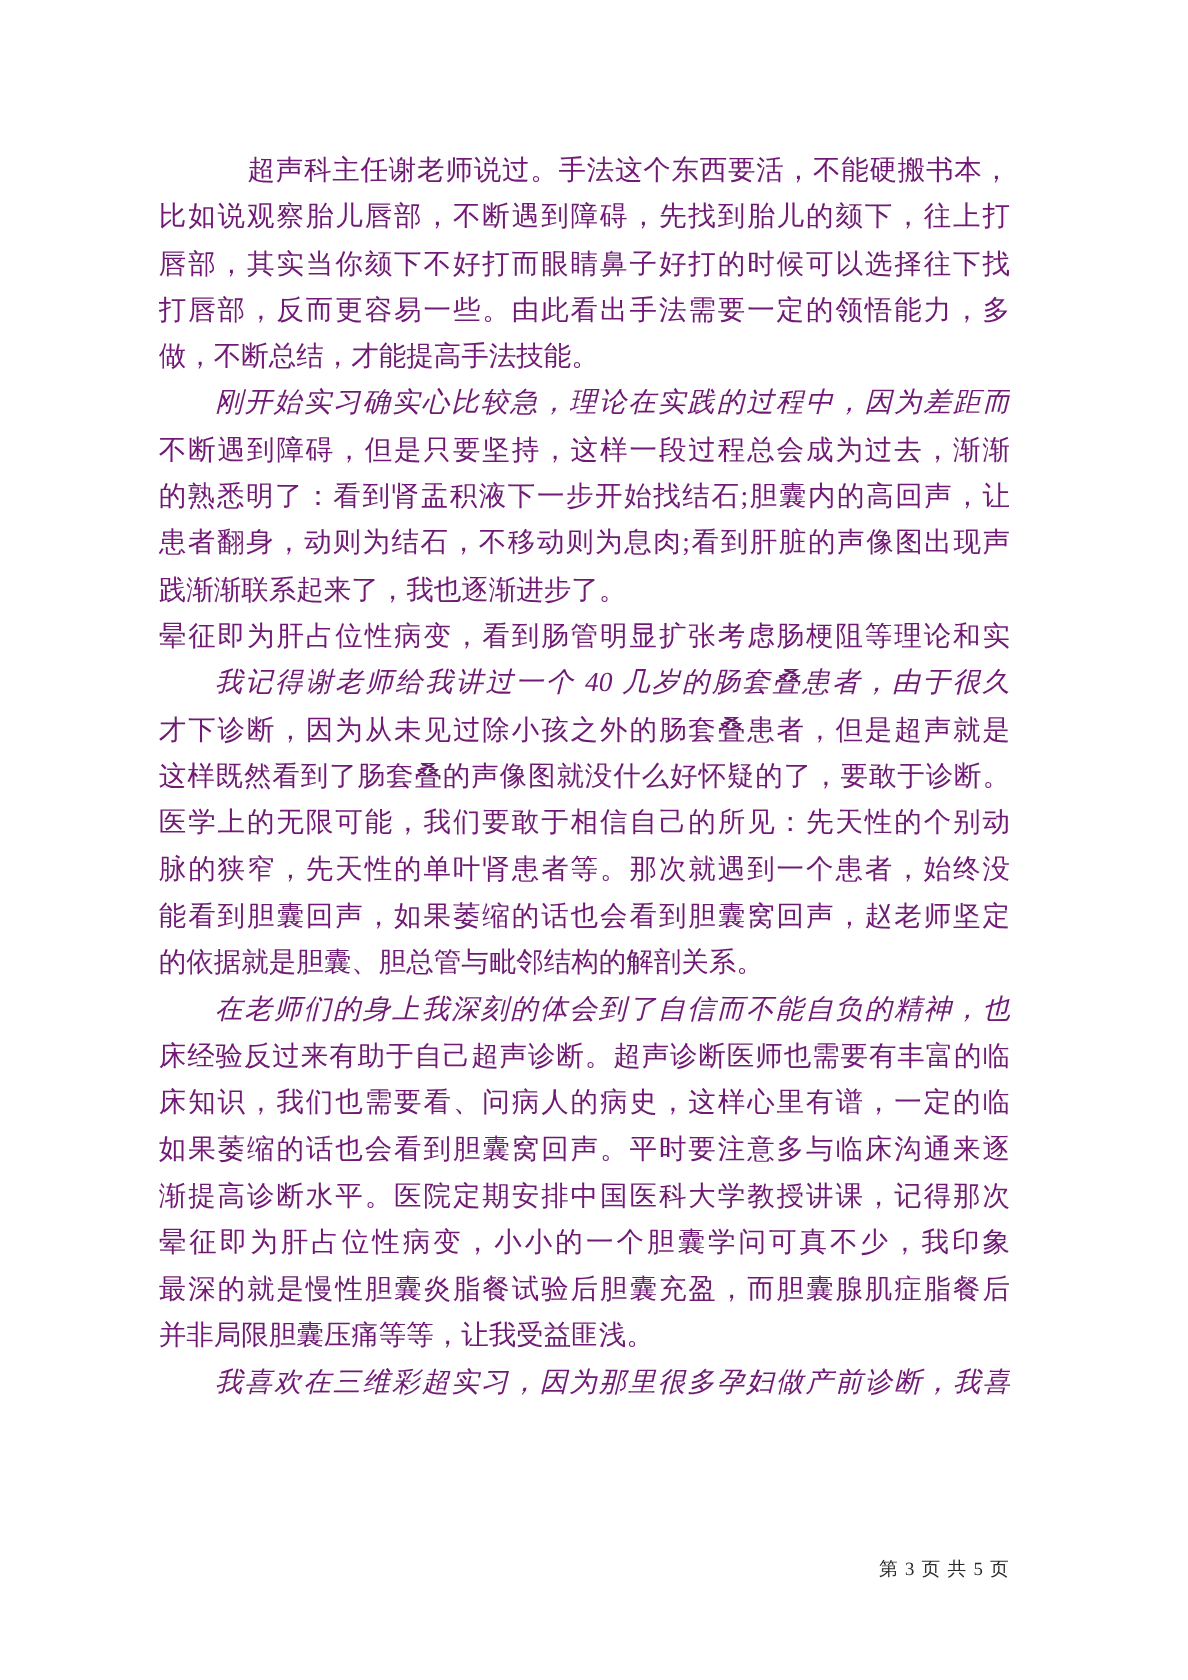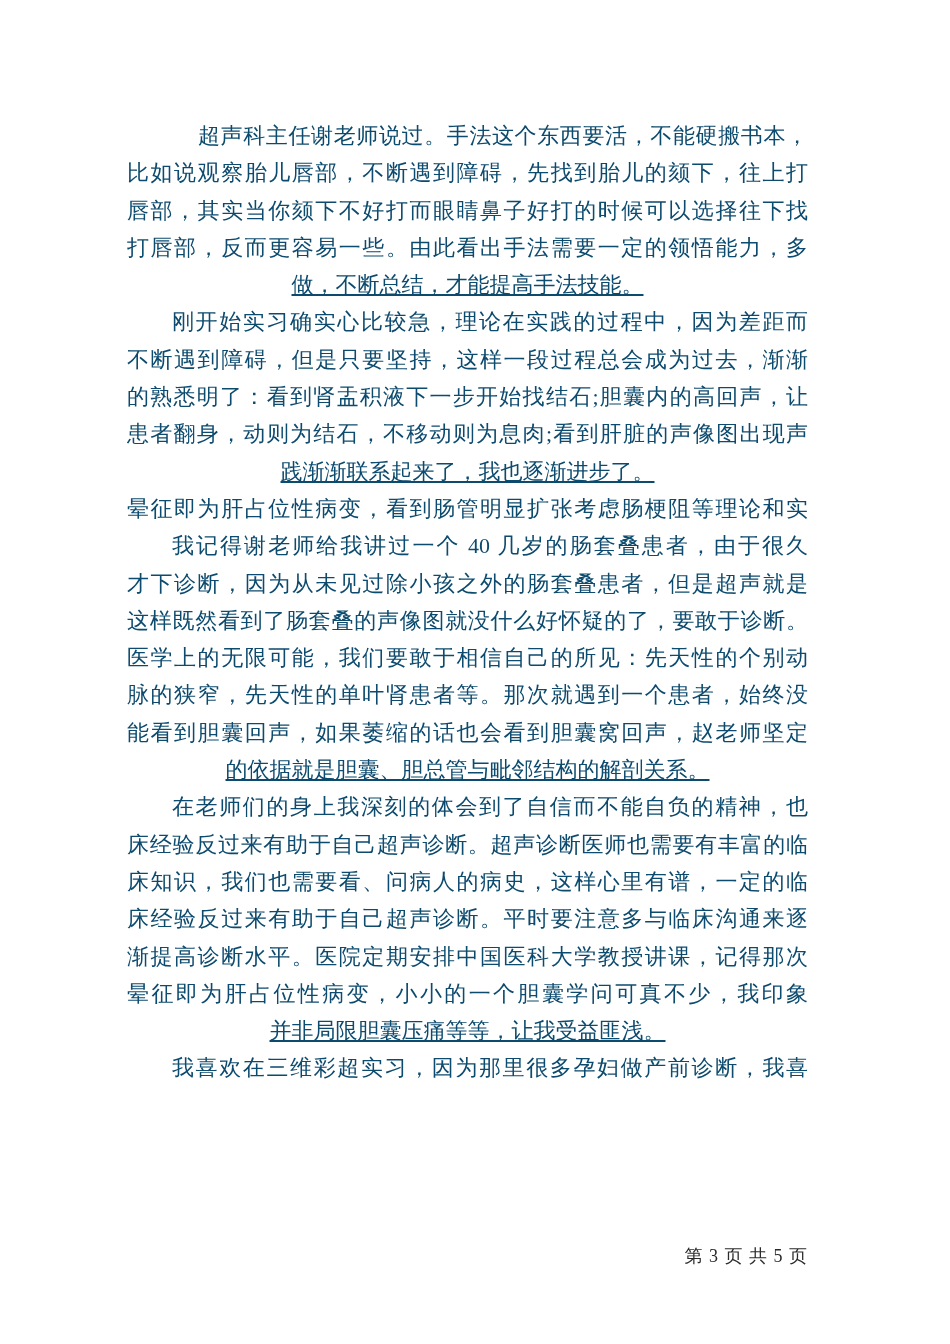"超声科主任谢老师说过。手法这个东西要活，不能硬搬书本，" .content { color: #0c4a6e -> #701a75 }
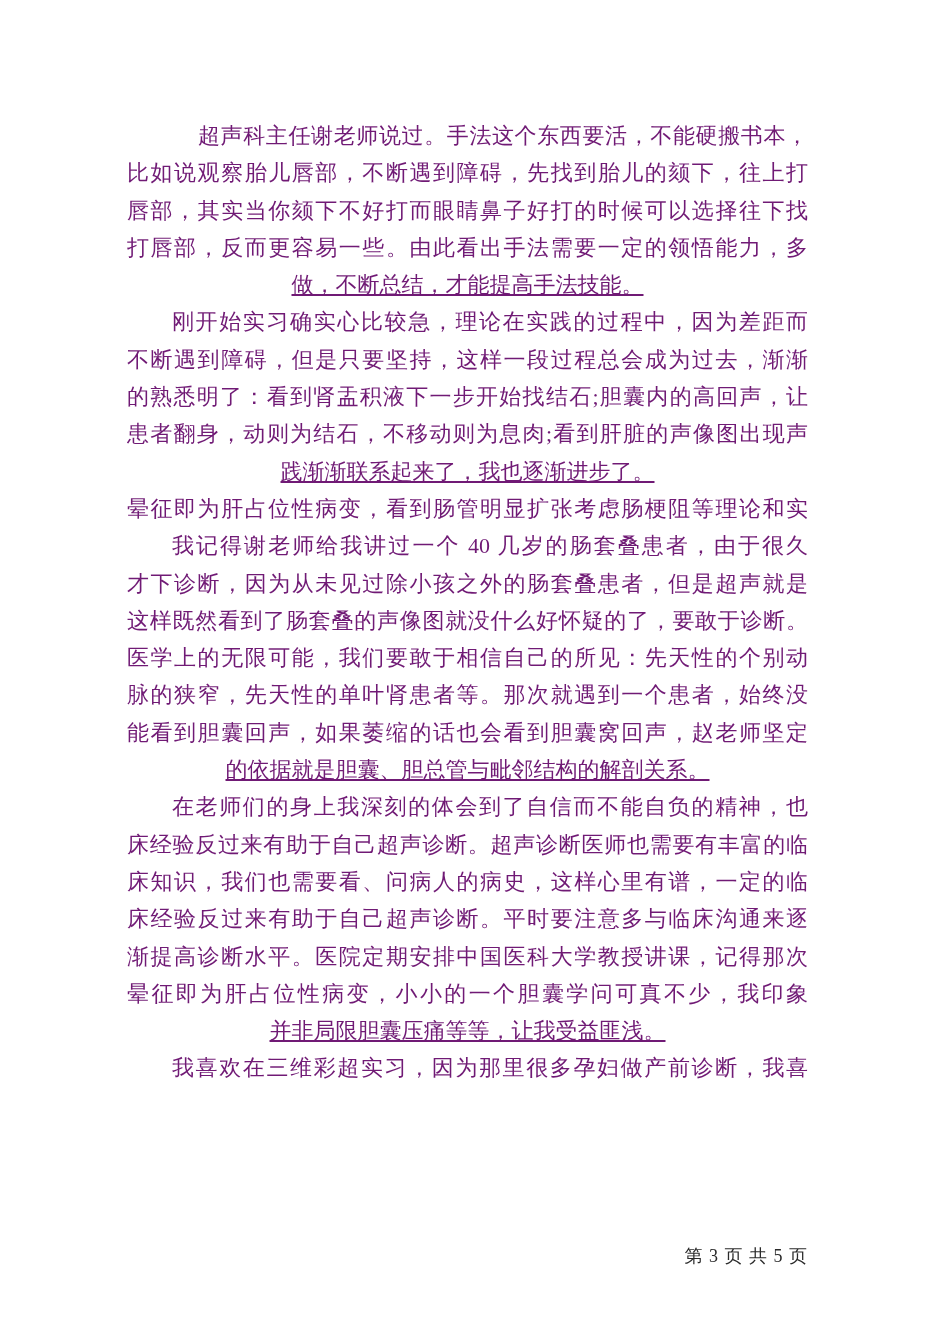"做，不断总结，才能提高手法技能。" .lline { text-align: center -> left; text-decoration: underline -> none }
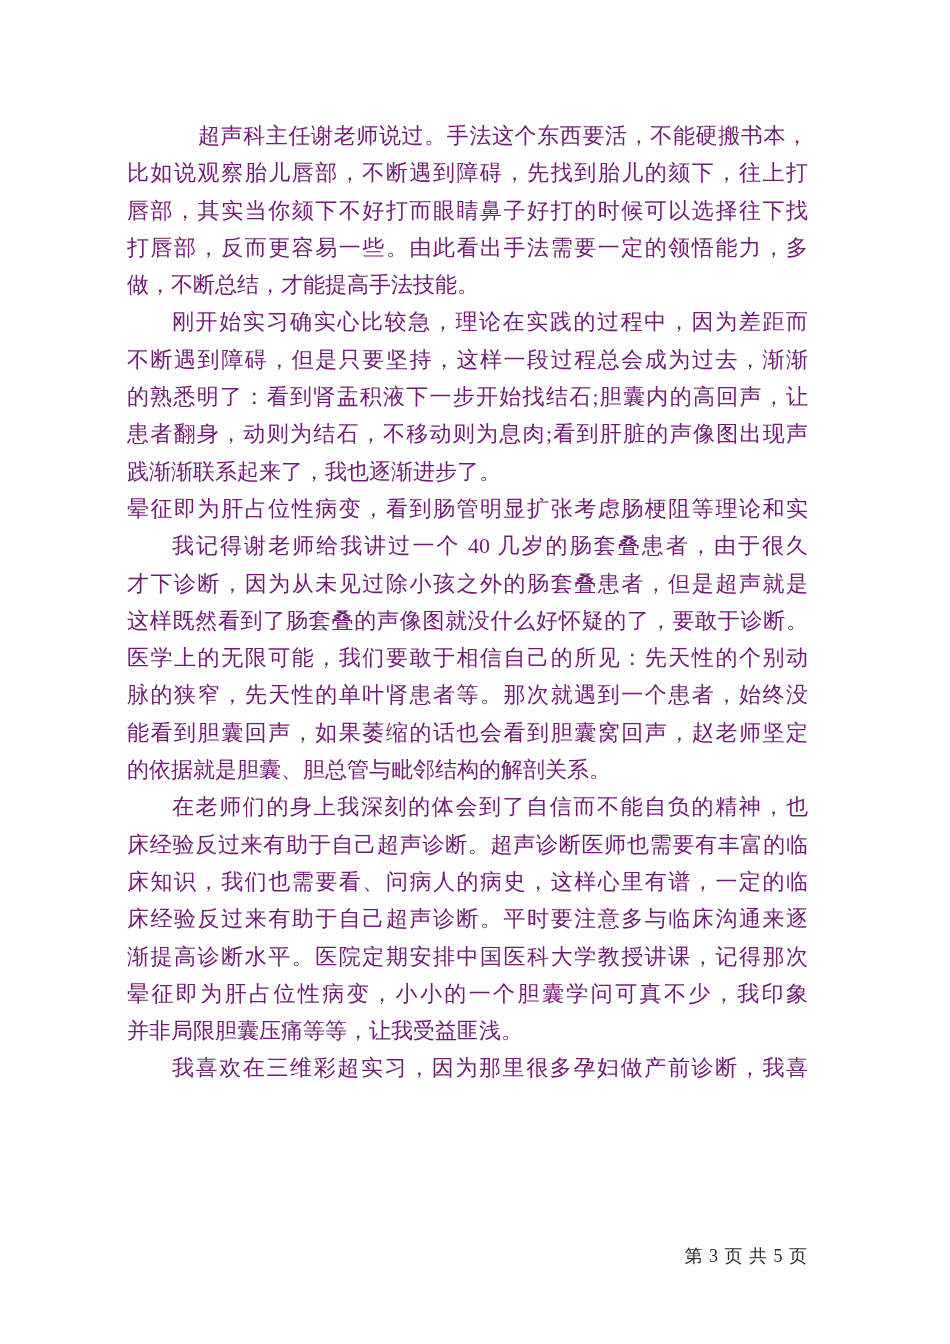"刚开始实习确实心比较急，理论在实践的过程中，因为差距而" .indent { font-style: none -> italic }
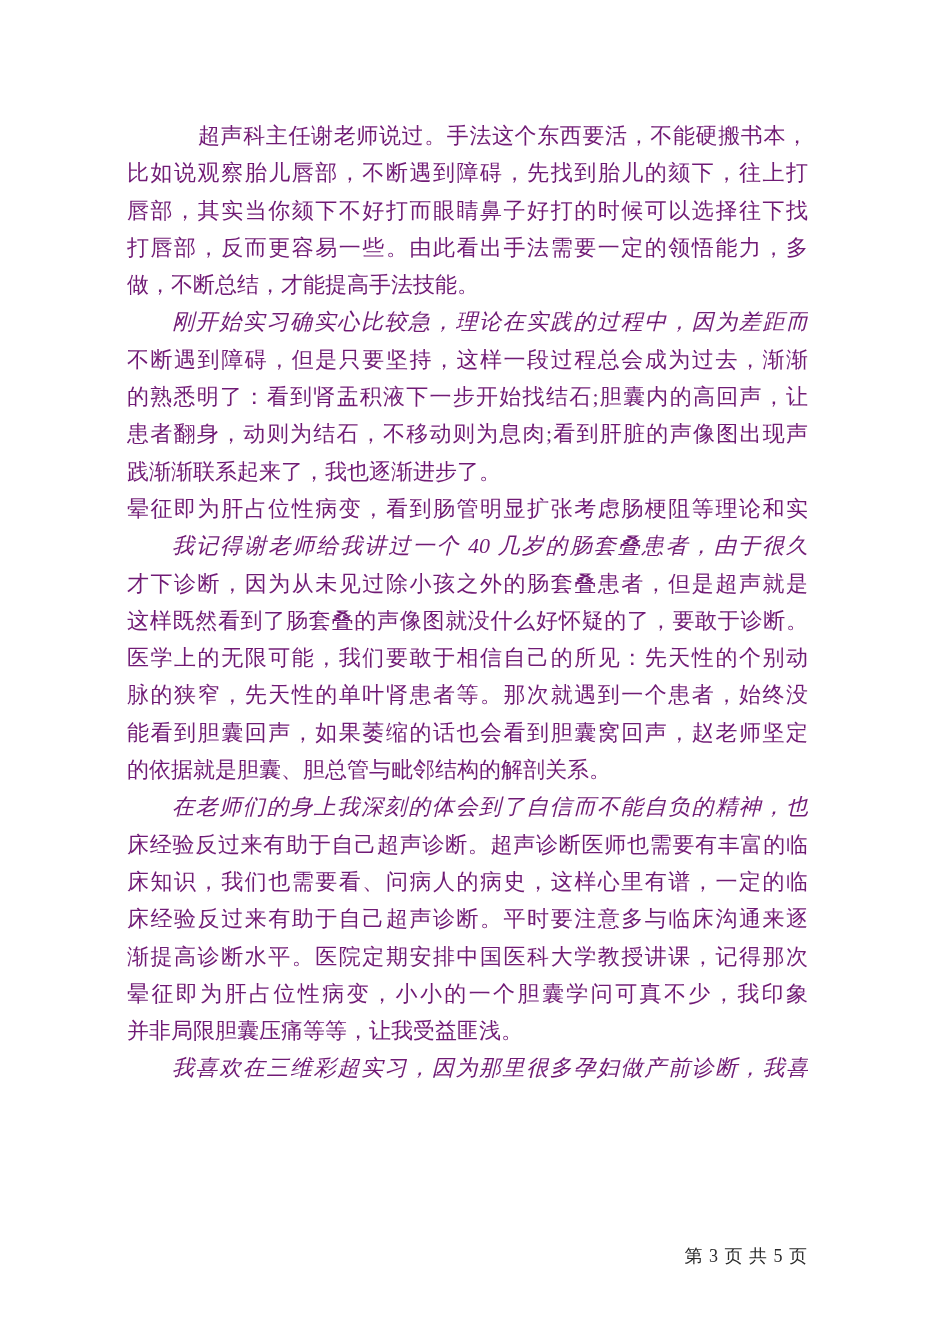"床经验反过来有助于自己超声诊断。平时要注意多与临床沟通来逐" div.line { text: 床经验反过来有助于自己超声诊断 -> 如果萎缩的话也会看到胆囊窝回声 }
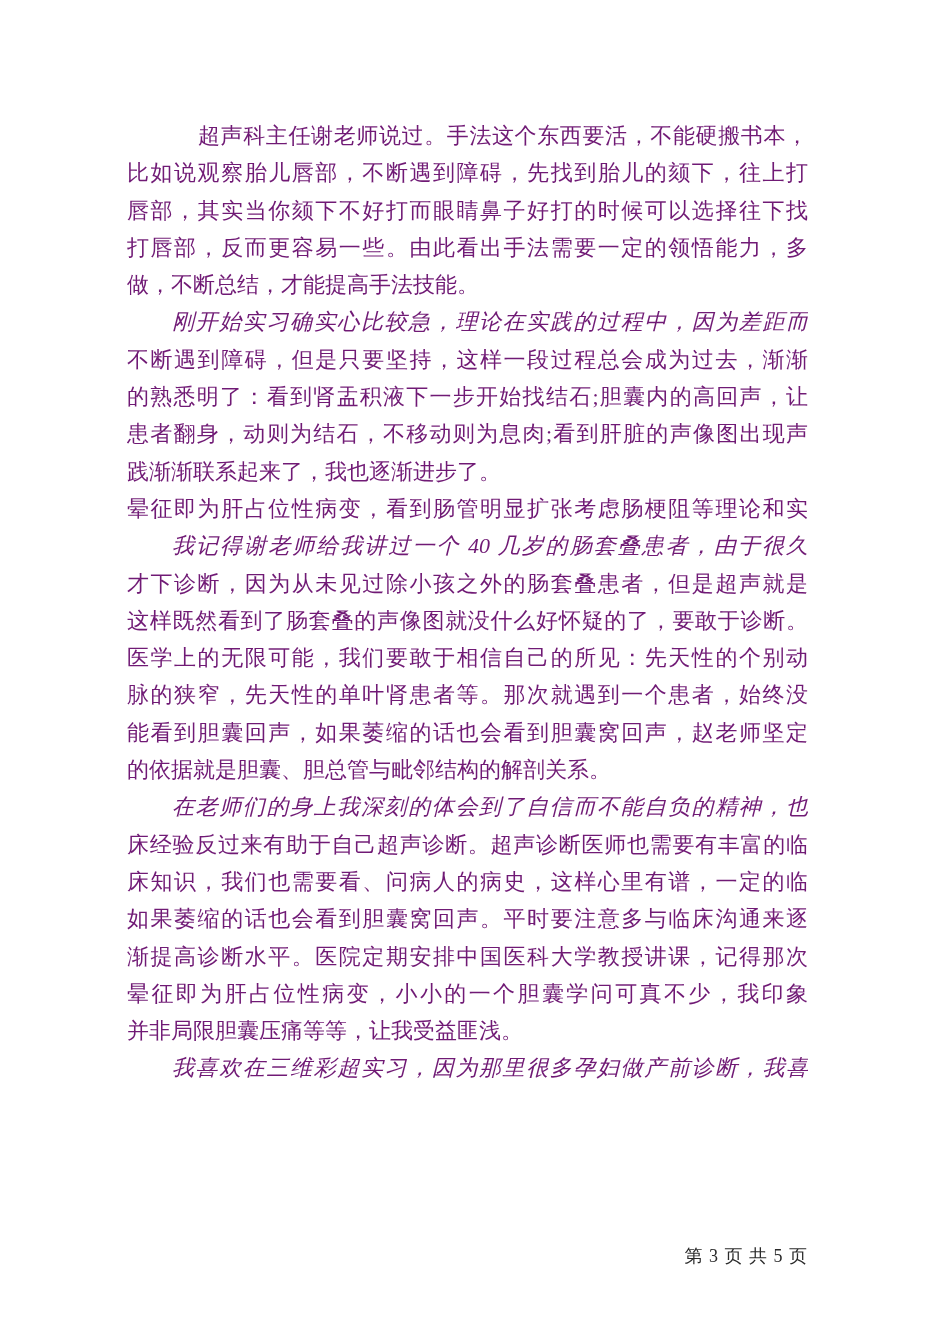"最深的就是慢性胆囊炎脂餐试验后胆囊充盈，而胆囊腺肌症脂餐后" div.line { html: none -> <div>最深的就是慢性胆囊炎脂餐试验后胆囊充盈，而胆囊腺肌症脂餐后</div> }
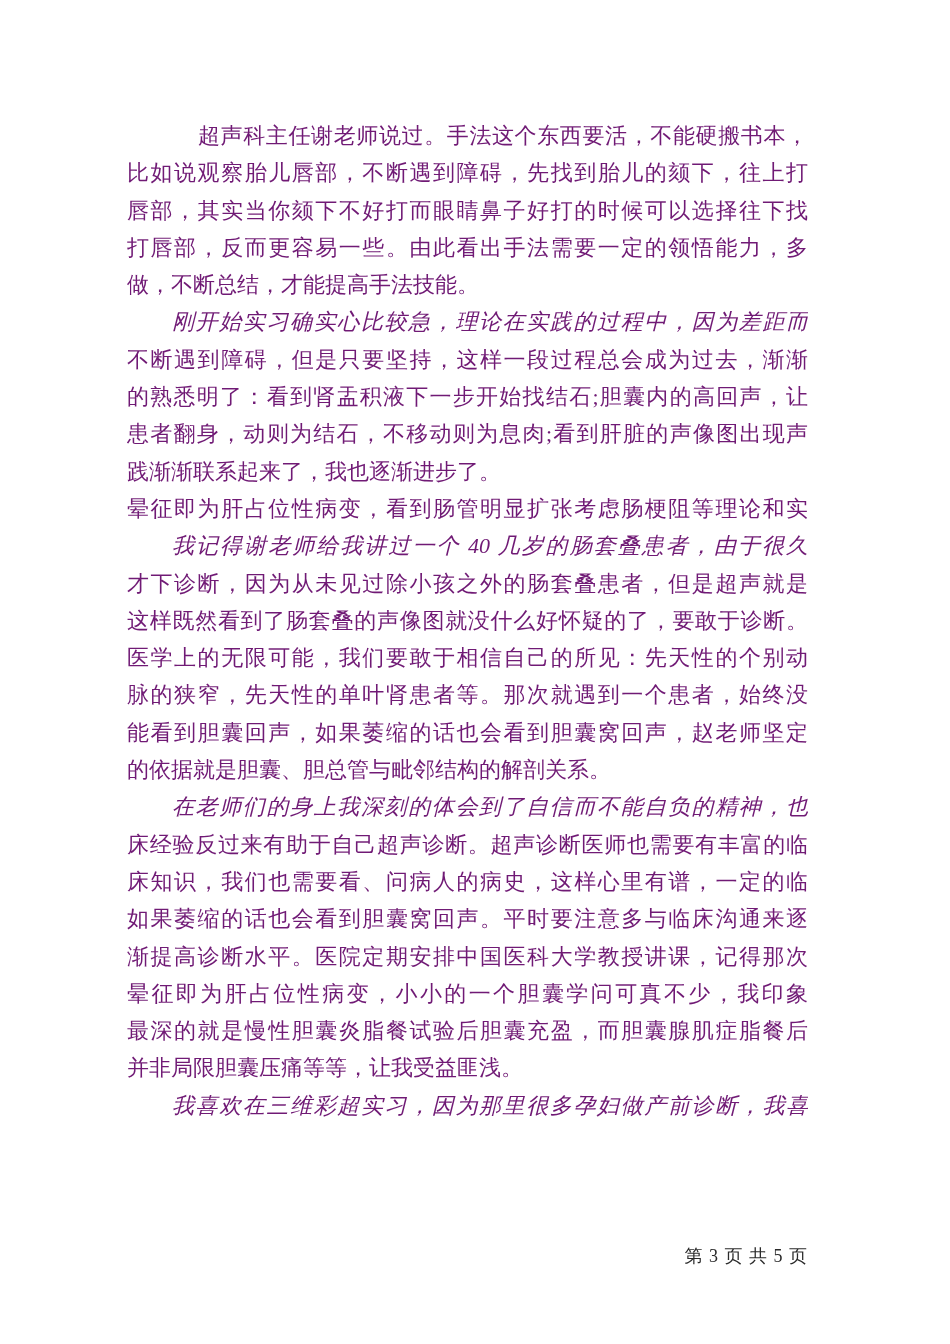"第 3 页 共 5" .footer { font-size: 18px -> 15px }
